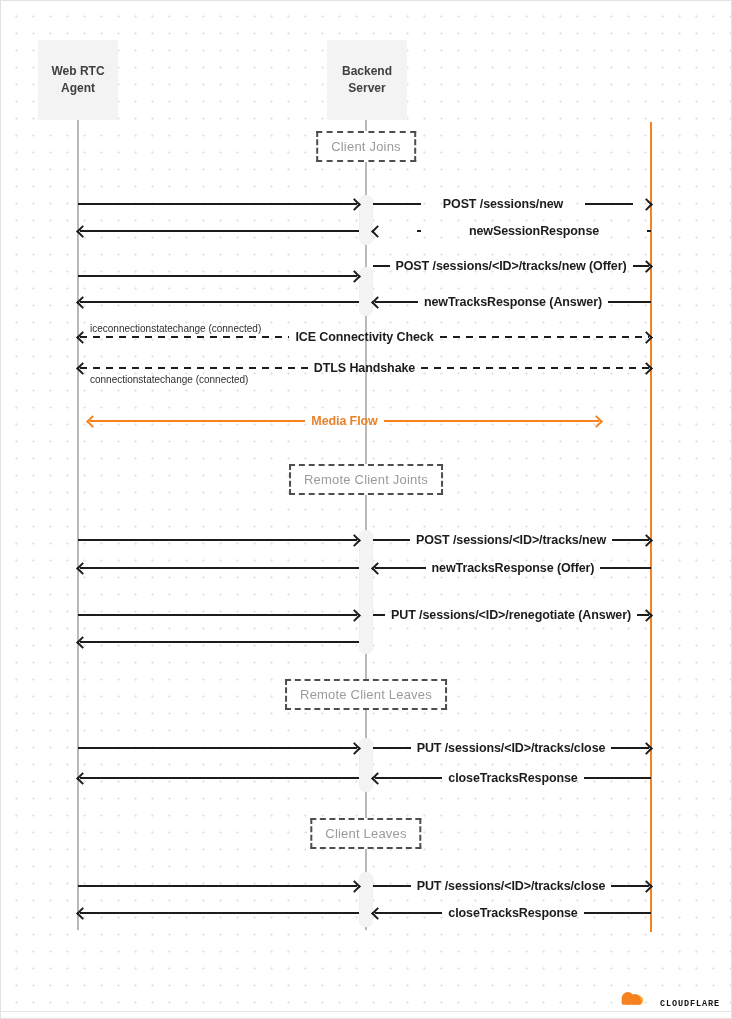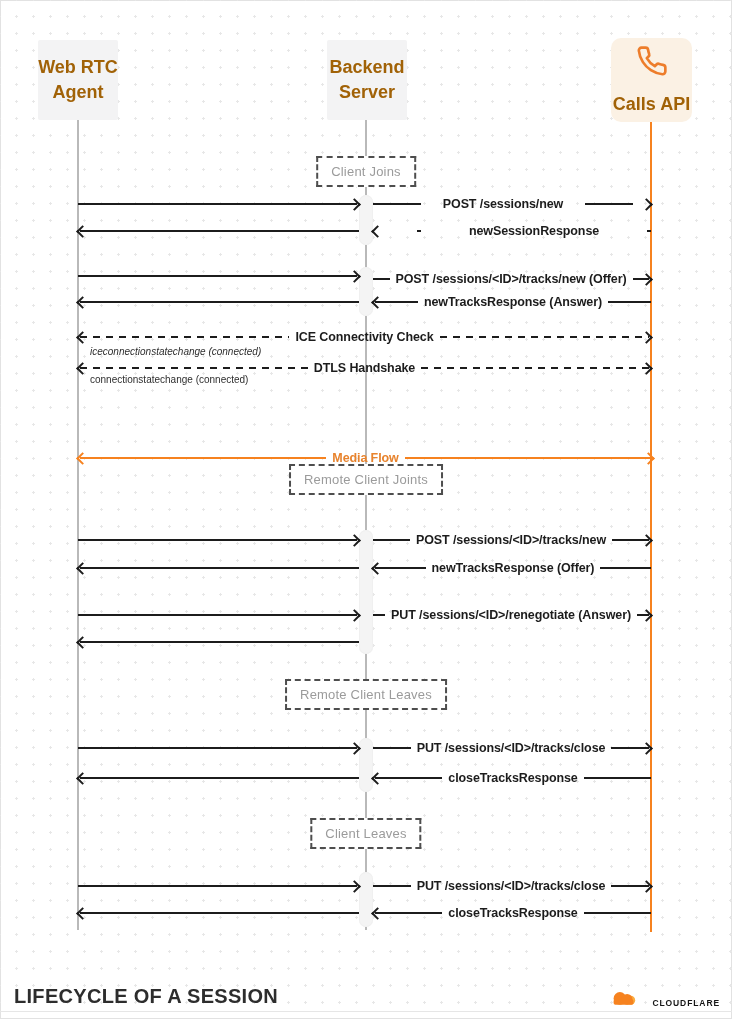"Web RTC Agent" .actor { color: #a16207 -> #404040; font-size: 18px -> 12px }
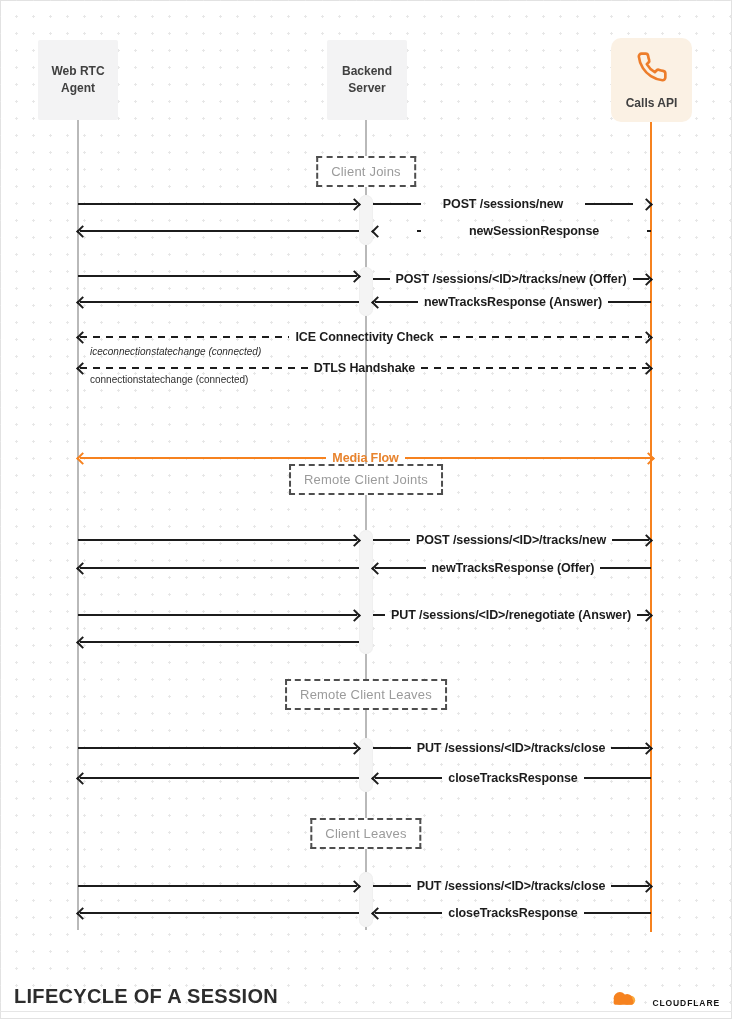"Calls API" div.actor { html: <div> <span> <svg> <path></path> </svg> </span> <span>Calls API</span> </div> -> none }
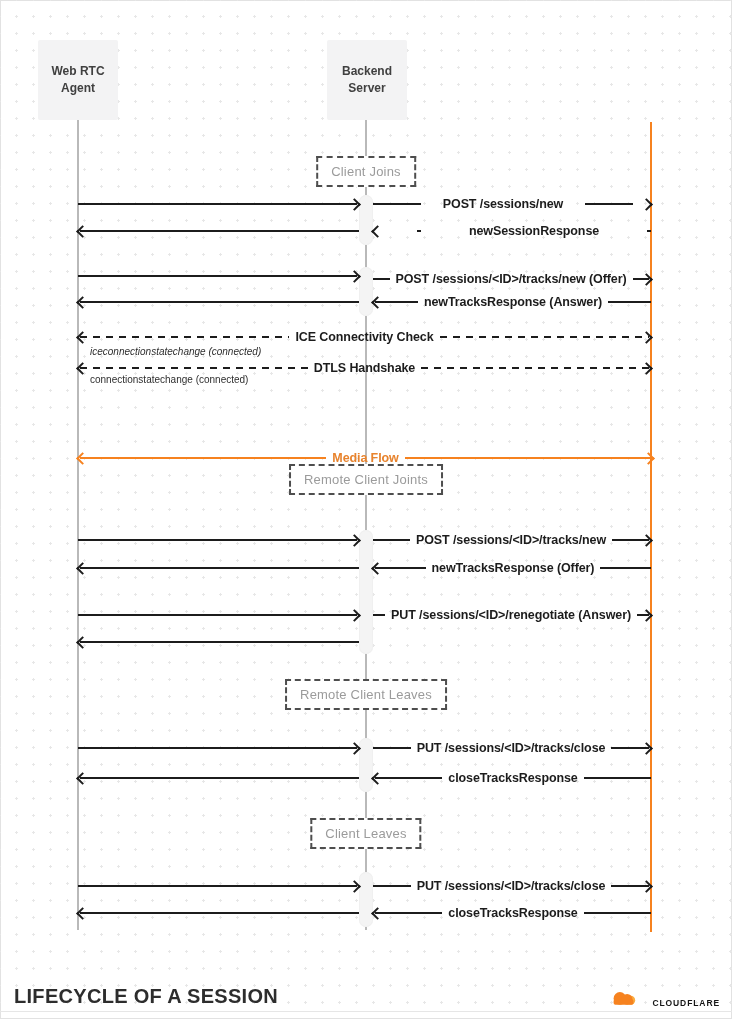"Client Joins" div.phase { top: 156px -> 131px }
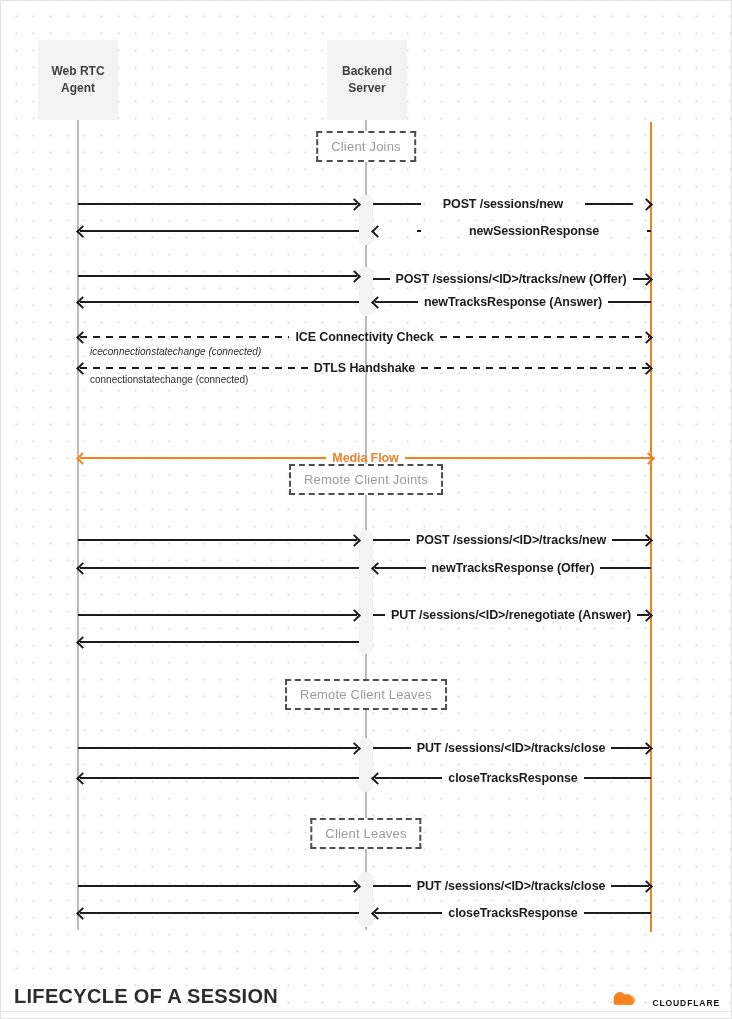"POST /sessions/<ID>/tracks/new (Offer)" div.msg { top: 273px -> 260px }
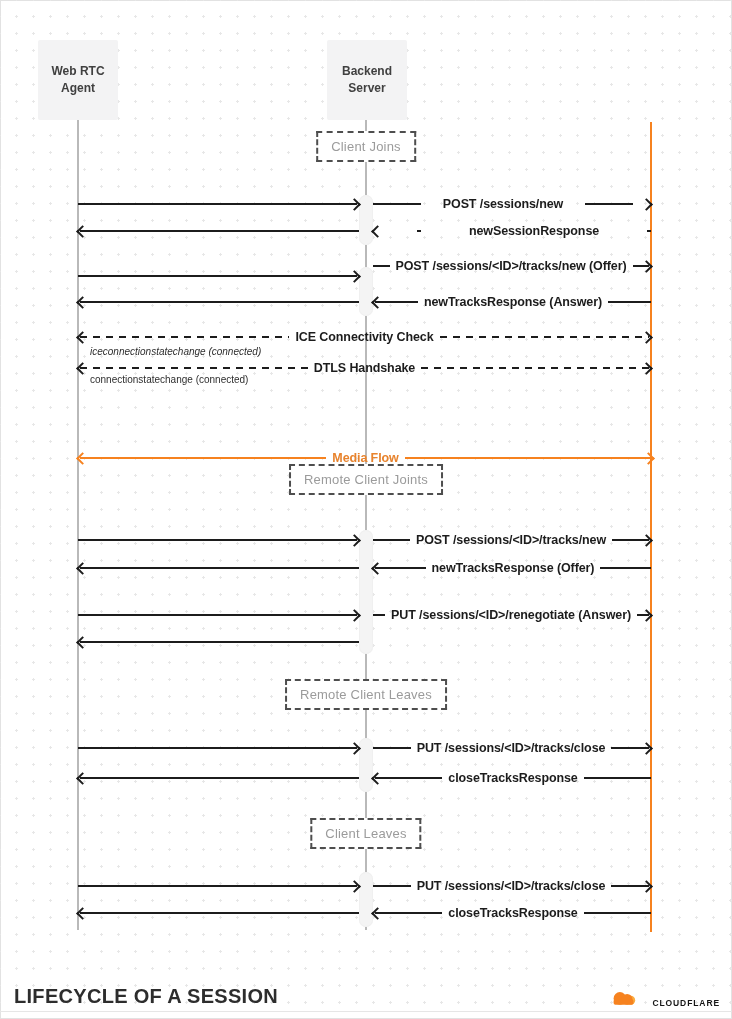"iceconnectionstatechange (connected)" div.note { font-style: italic -> none; top: 346px -> 323px }
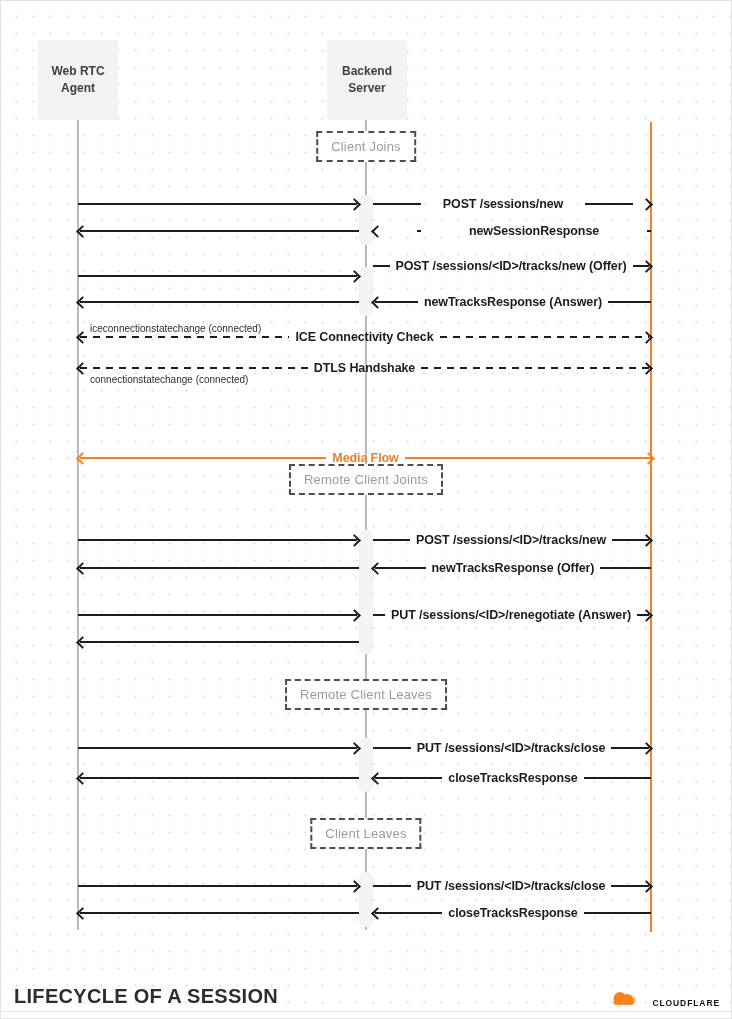"Media Flow" div.msg { left: 78px -> 88px; margin-top: 37px -> none; width: 575px -> 513px }
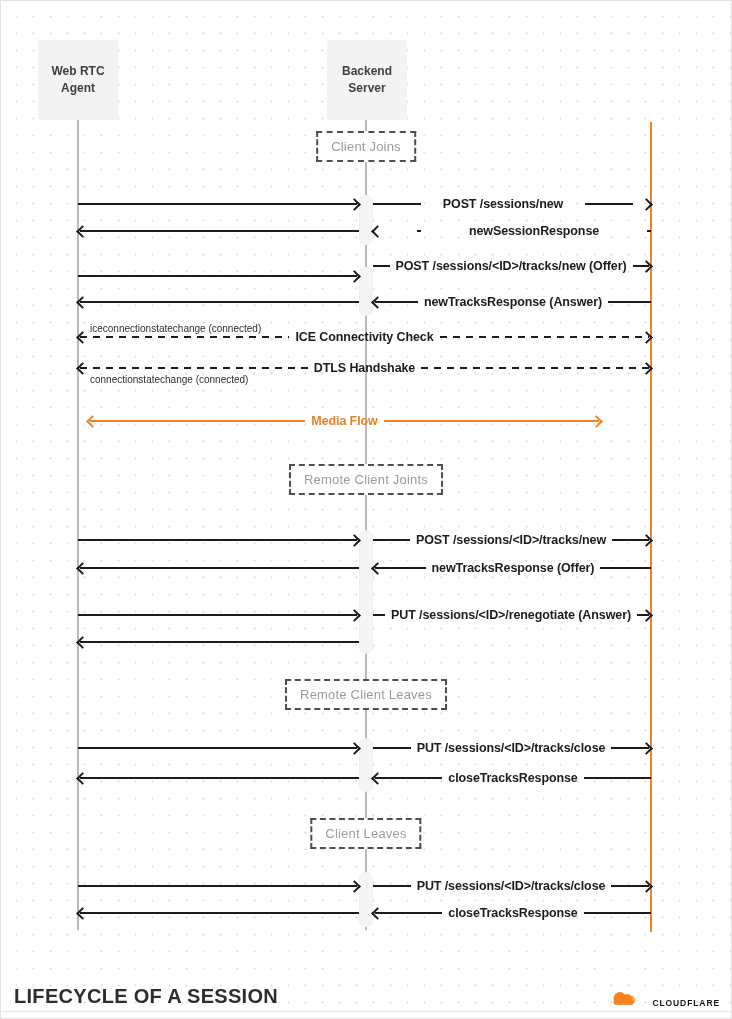"LIFECYCLE OF A SESSION" div.title { html: <div>LIFECYCLE OF A SESSION</div> -> none }
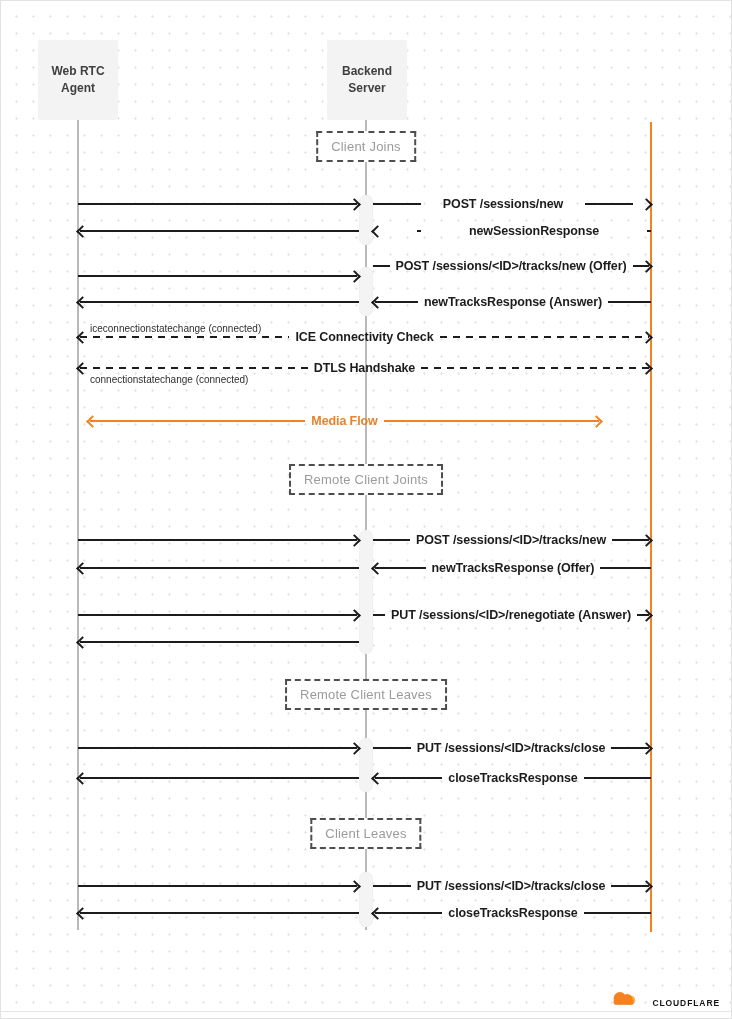"CLOUDFLARE" .brand { font-family: none -> Liberation Mono, monospace }
